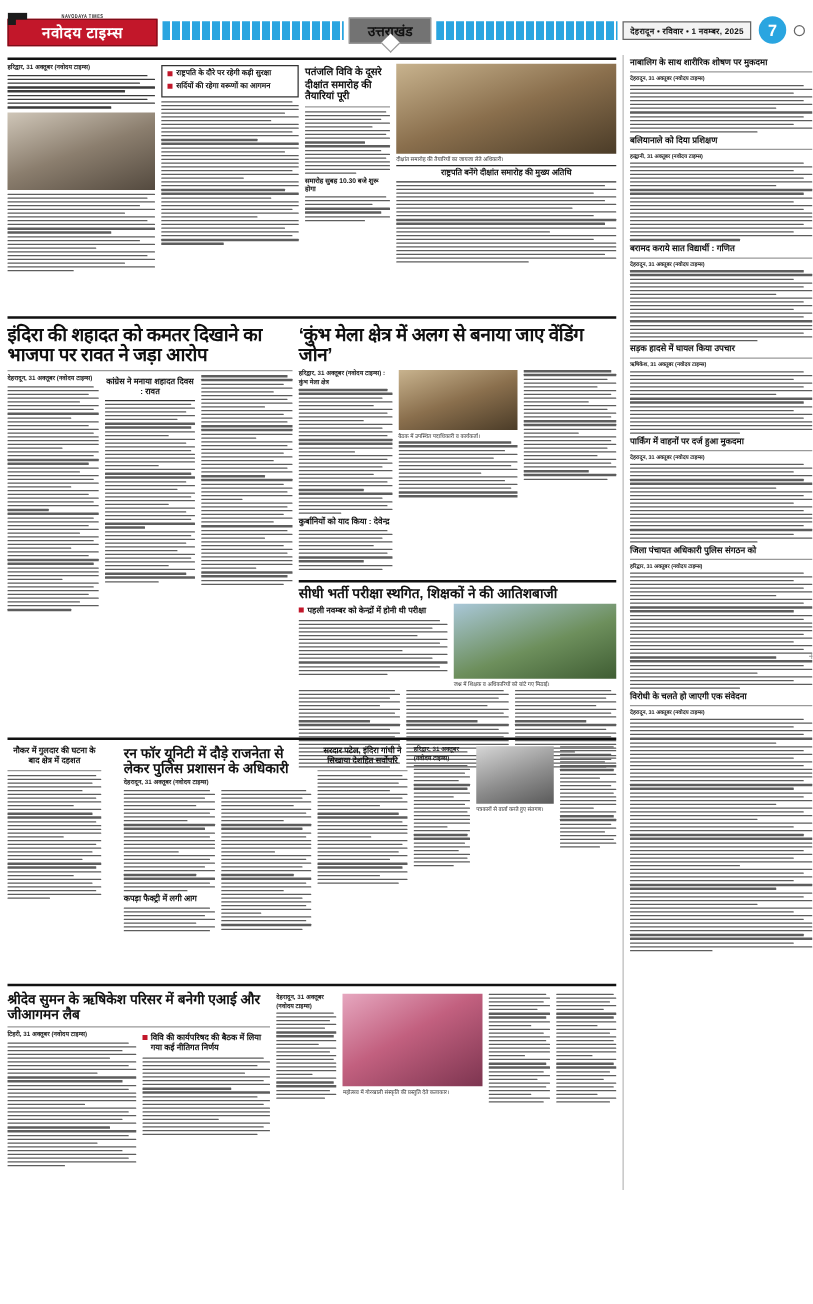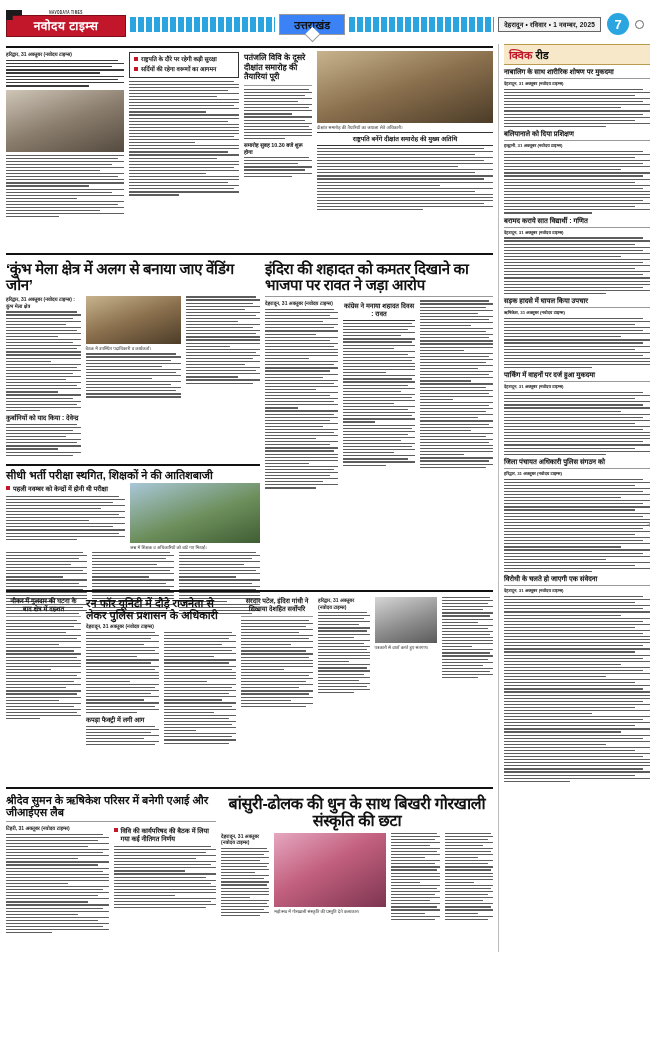"उत्तराखंड" .section-tag { background: #3b82f6 -> #737373 }
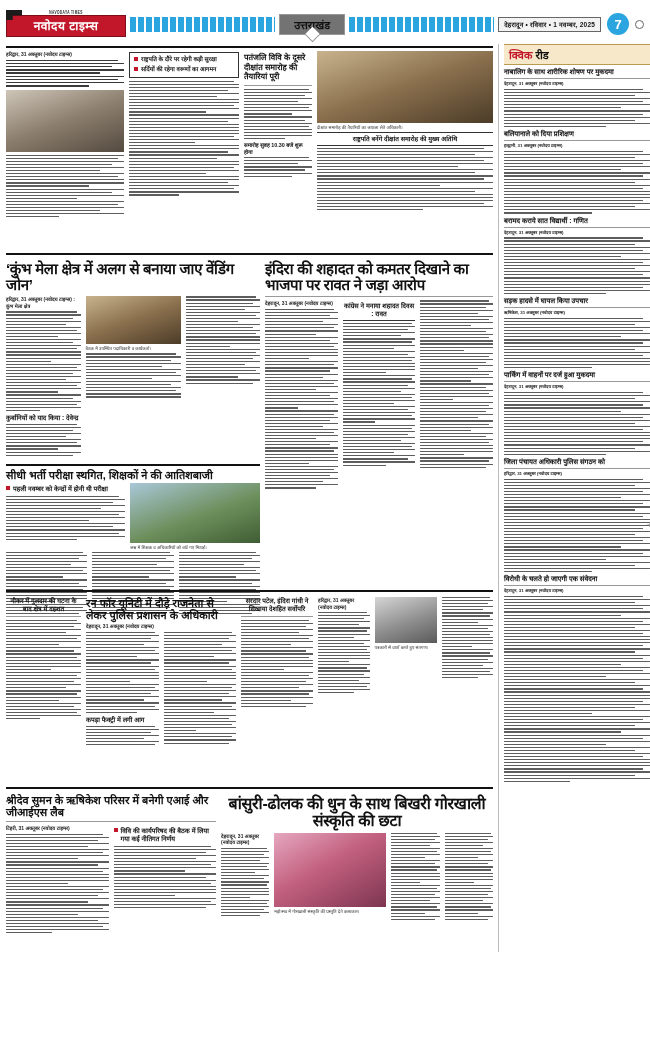"क्विक रीड" div.quick-head { html: <div> <b>क्विक</b> <span>रीड</span> </div> -> none }
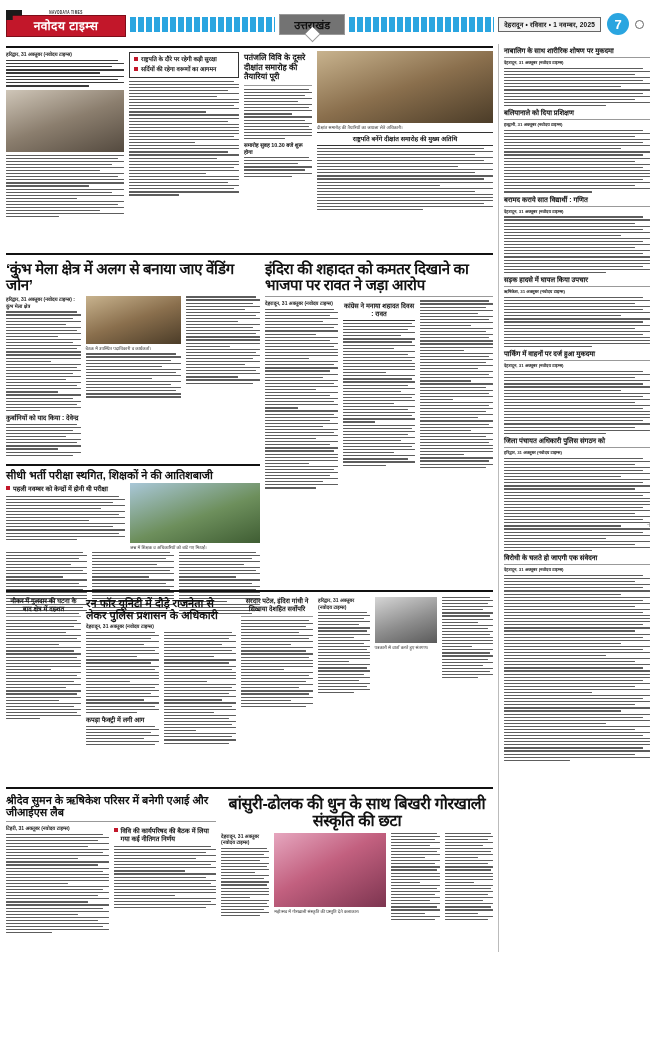"‘कुंभ मेला क्षेत्र में अलग" div.c { order: before "इंदिरा की शहादत को कमतर" -> after "इंदिरा की शहादत को कमतर" }
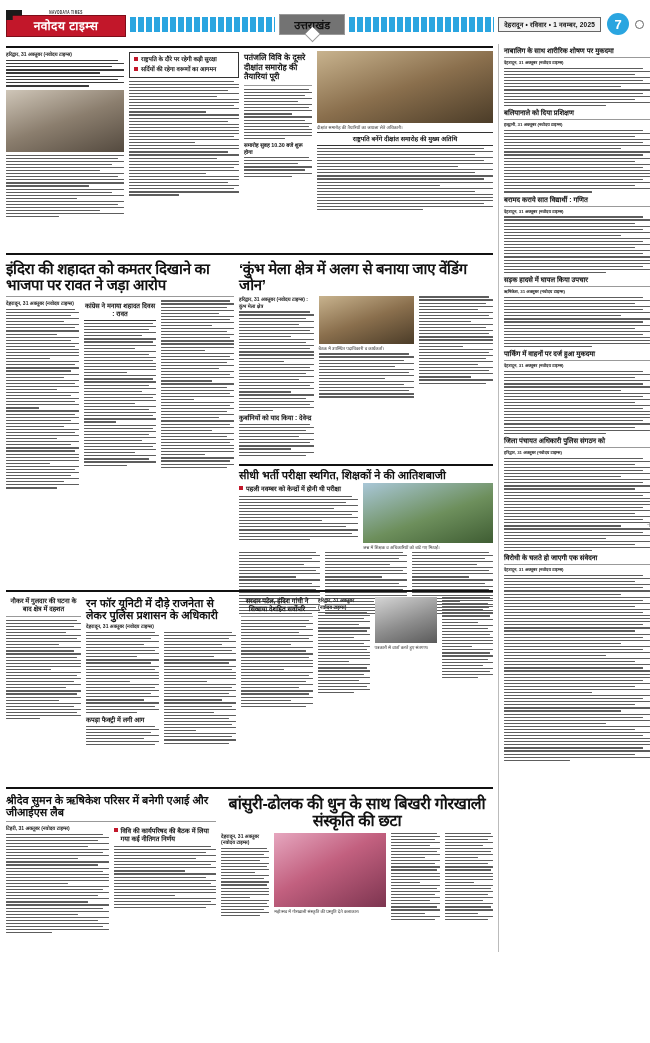"रन फॉर यूनिटी में दौड़े" div.c { margin-left: none -> 13px }
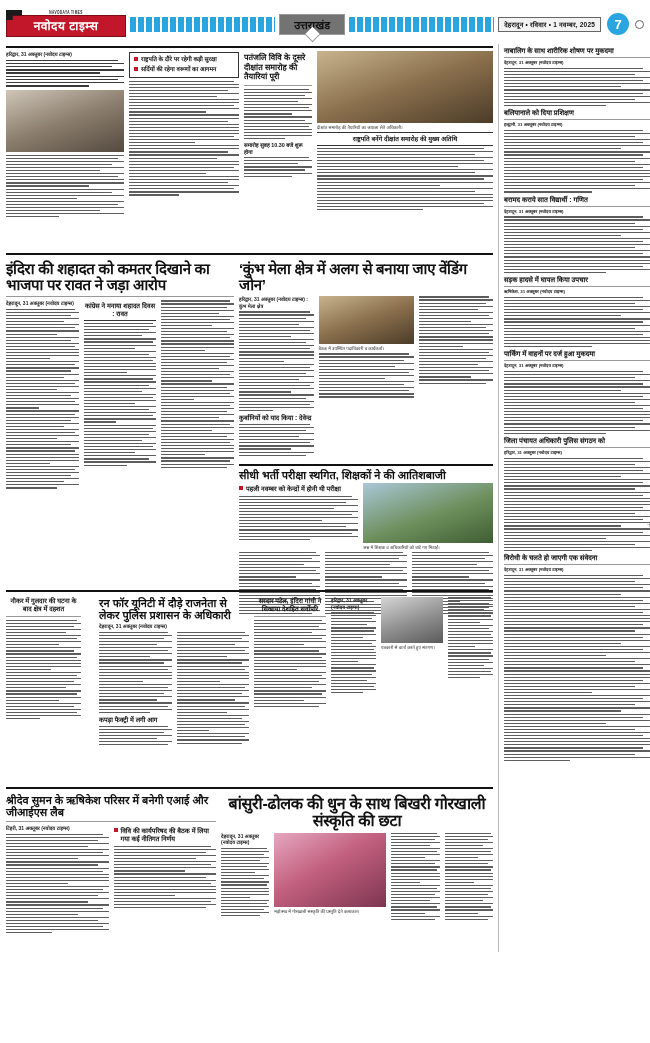"श्रीदेव सुमन के ऋषिकेश परिसर" div.hl3 { text: जीआईएस -> जीआगमन }
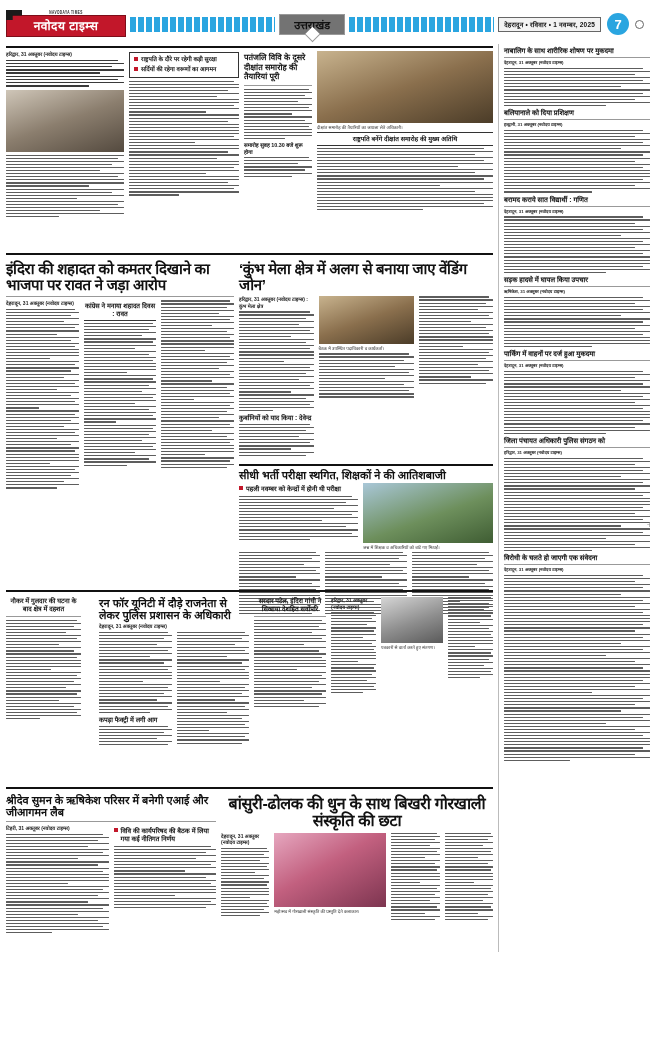"बांसुरी-ढोलक की धुन के साथ" div.hl2 { html: <div>बांसुरी-ढोलक की धुन के साथ बिखरी गोरखाली संस्कृति की छटा</div> -> none }
